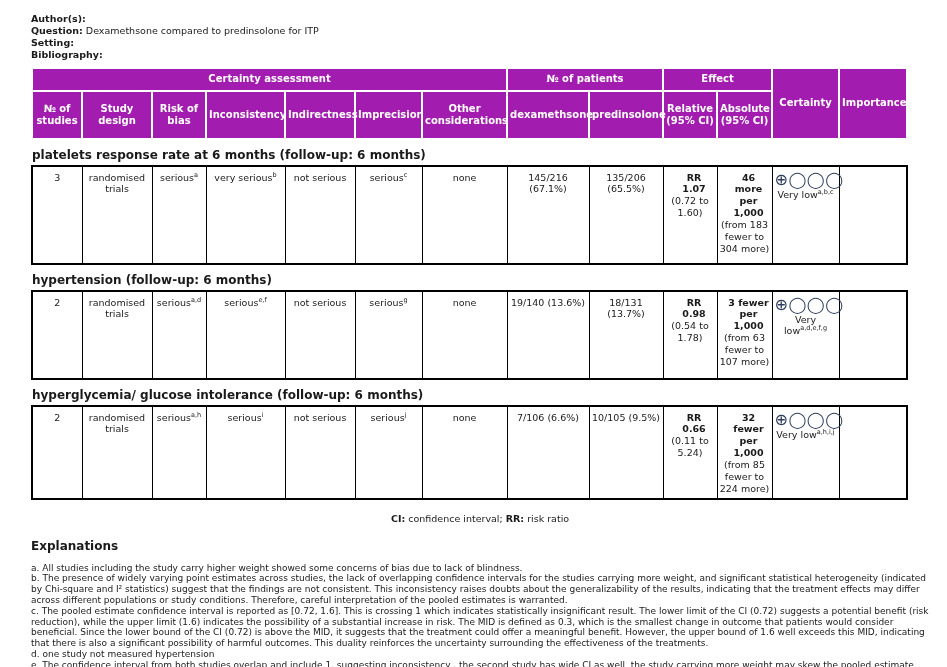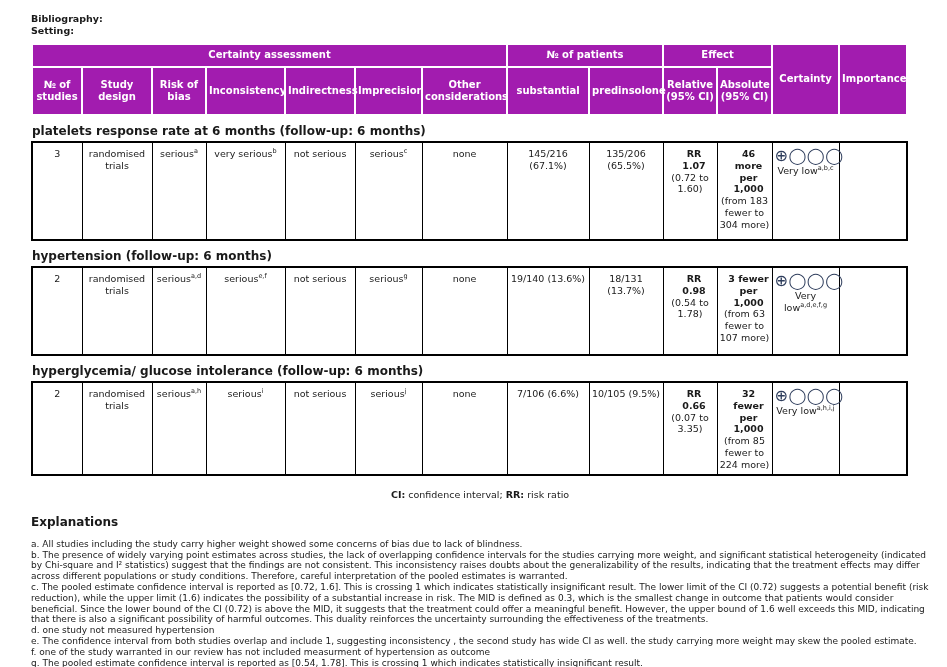"Author(s):" div { html: none -> <div><b>Author(s):</b></div> }
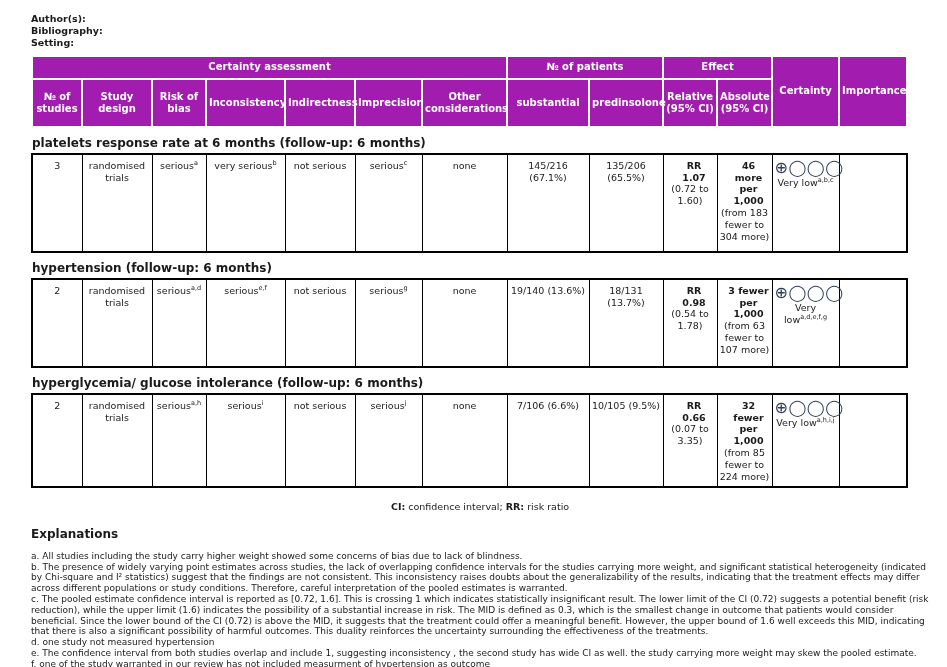"Question: Dexamethsone compared to" div { html: none -> <div><b>Question:</b><span> Dexamethsone compared to predinsolone for ITP</span></div> }
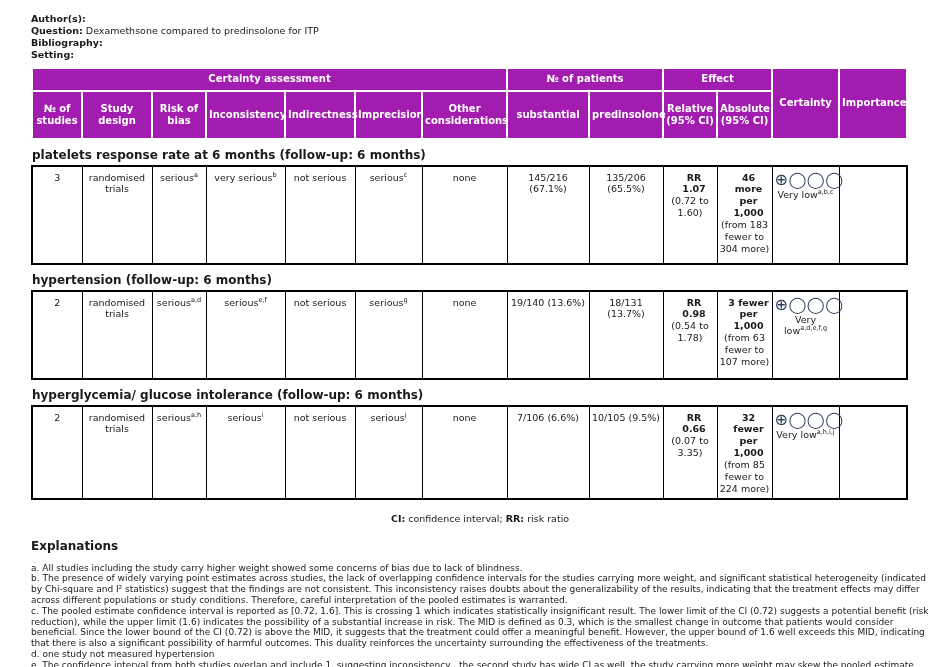"Bibliography:" div { order: before "Setting:" -> after "Setting:" }
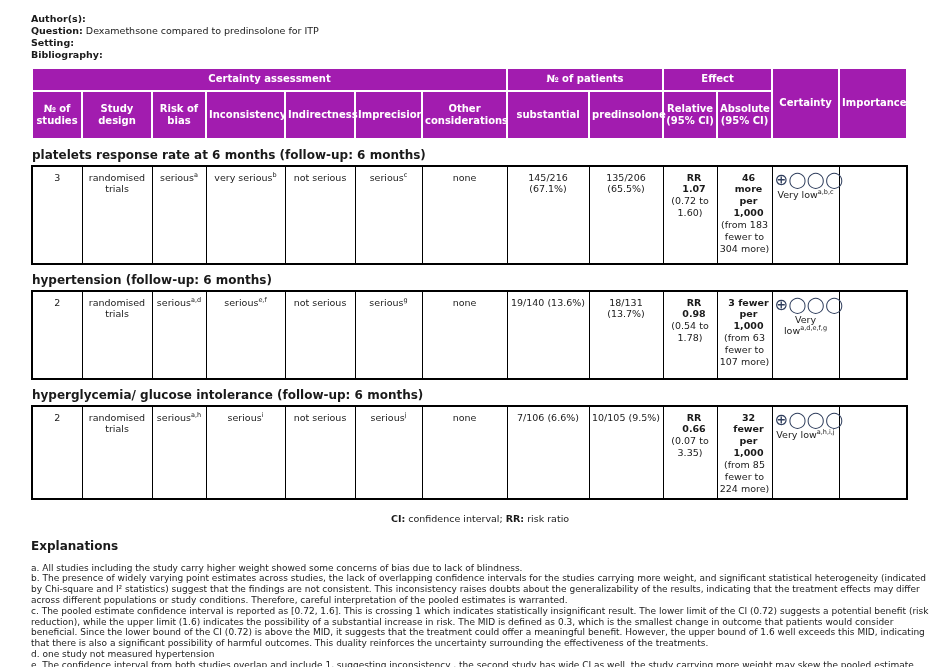"substantial" th { text: substantial -> dexamethsone }
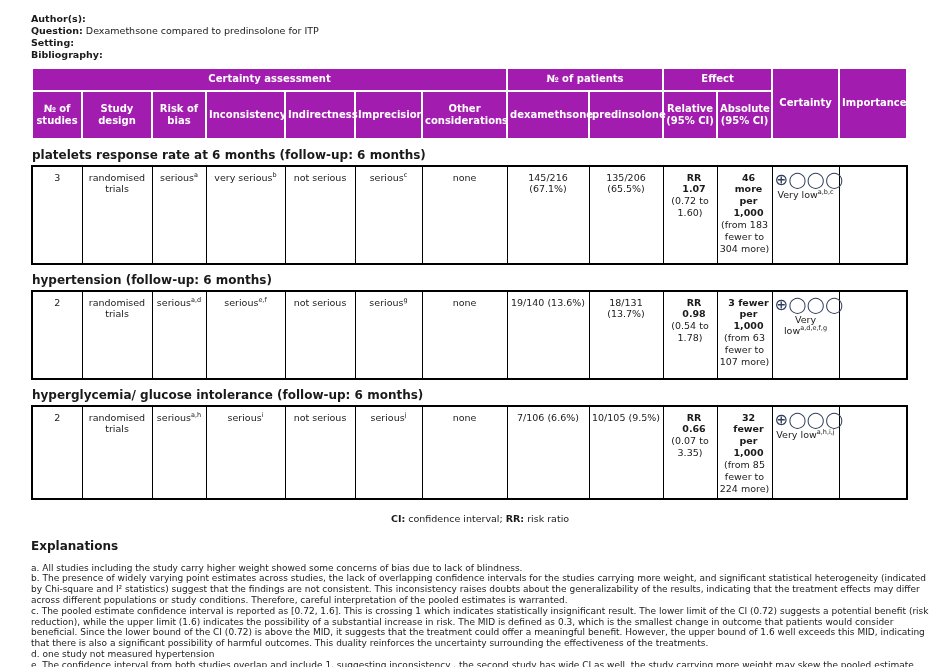"(0.07 to 3.35)" div { text: 0.07 to 3.35 -> 0.11 to 5.24 }
